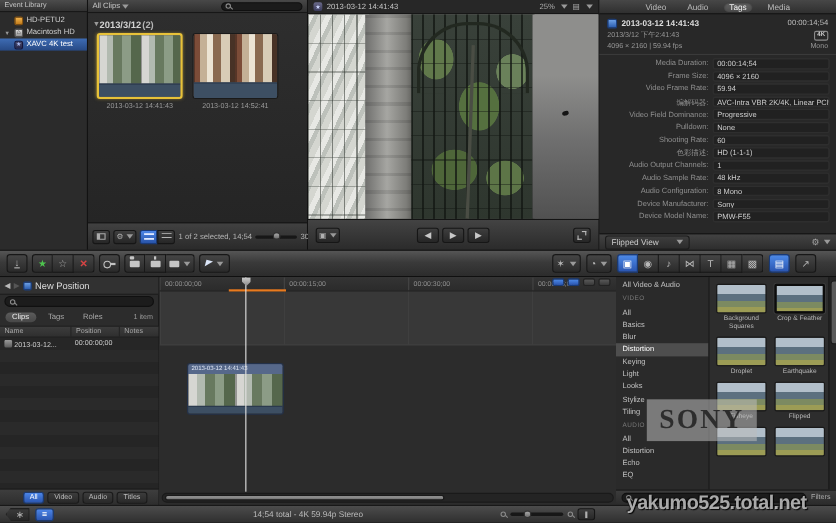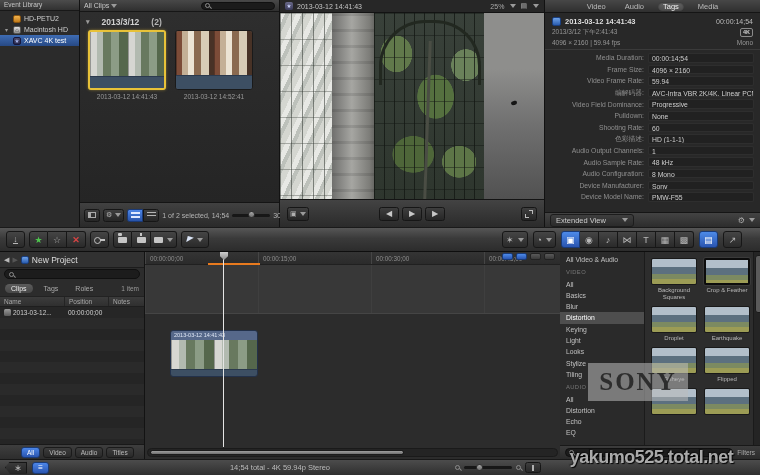"2013/3/12" .group-head { gap: 12px -> 1px }
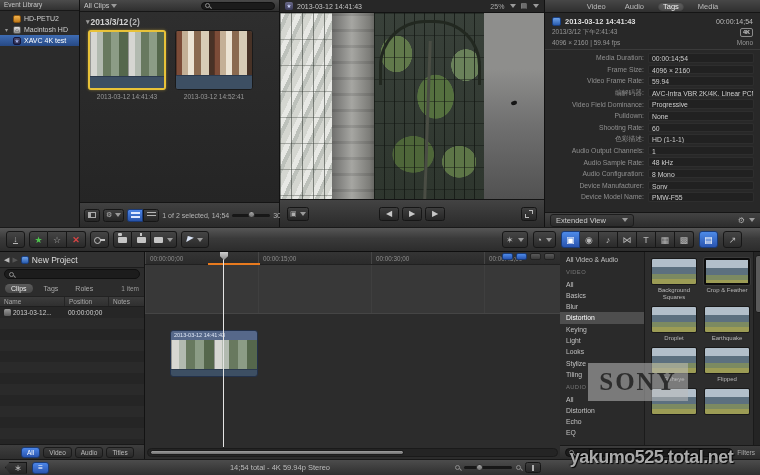"Extended View" span { text: Extended -> Flipped }
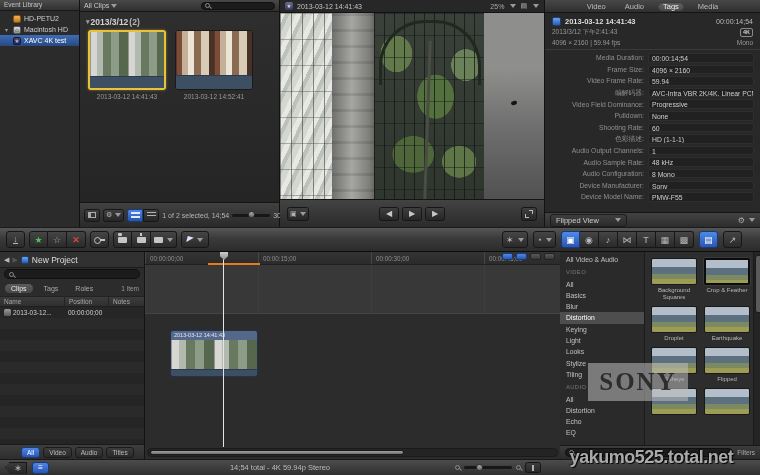"New Project" span { text: Project -> Position }
